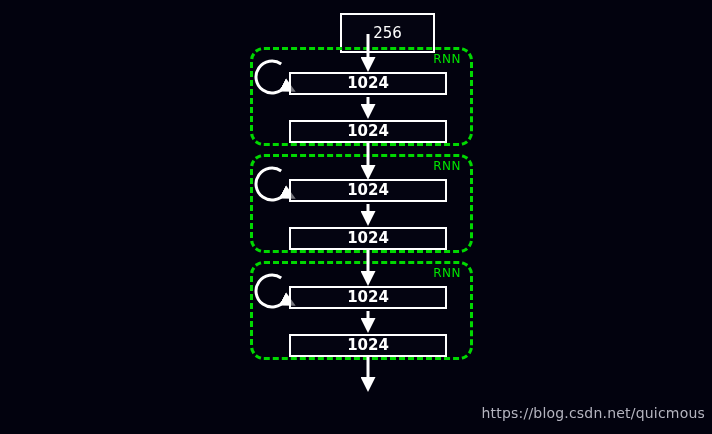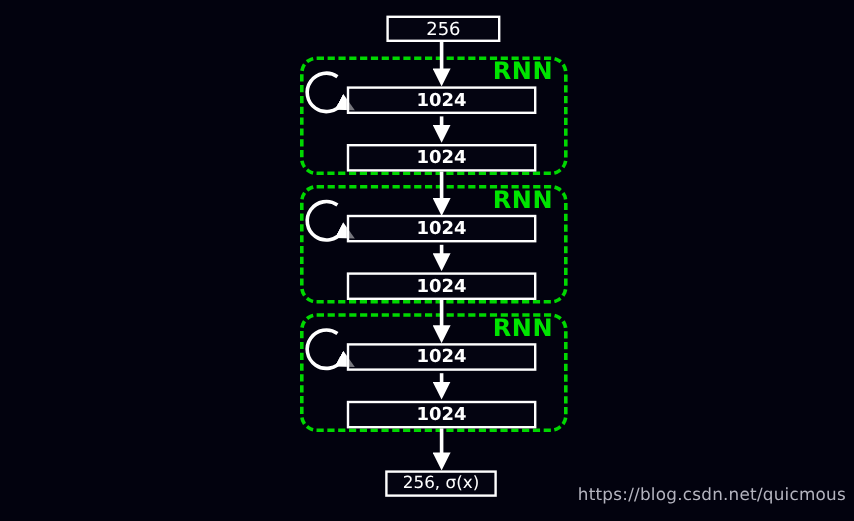"256" .input-node { height: 22px -> 40px; left: 322px -> 340px }
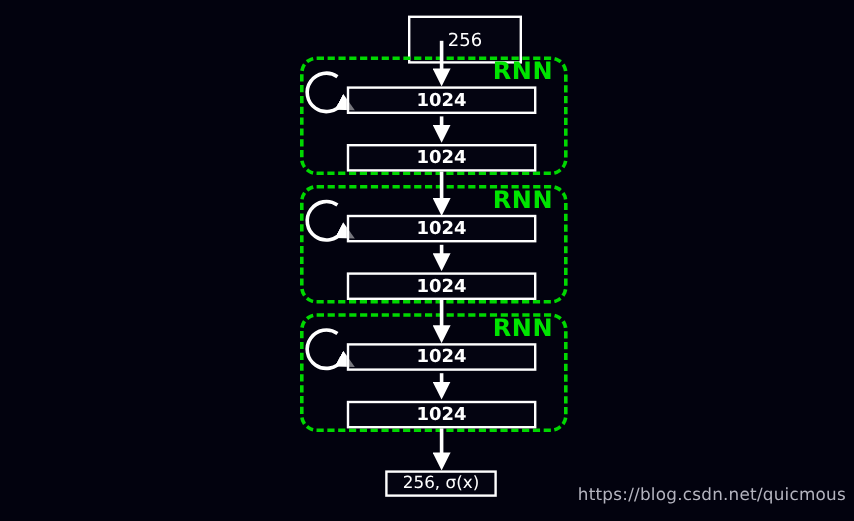"RNN" .rnn-label { font-size: 20px -> 12px; font-weight: 700 -> 400 }
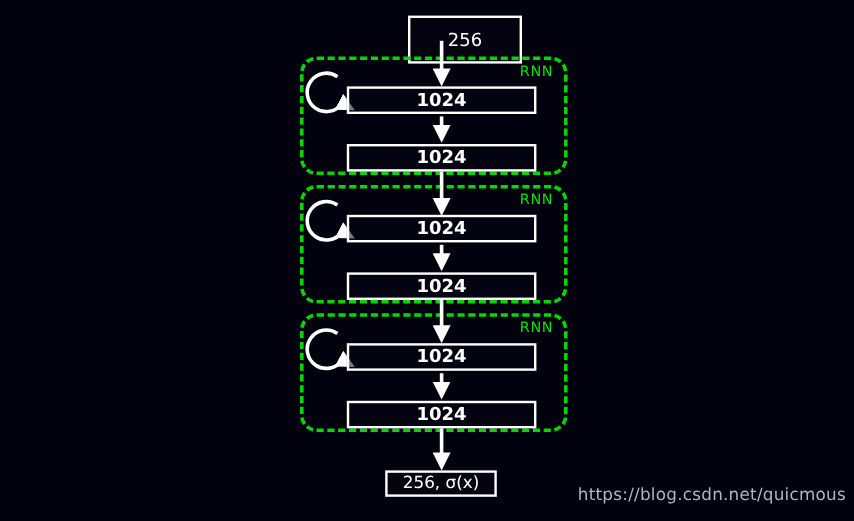"256, σ(x)" div.node { html: <div>256, σ(x)</div> -> none }
